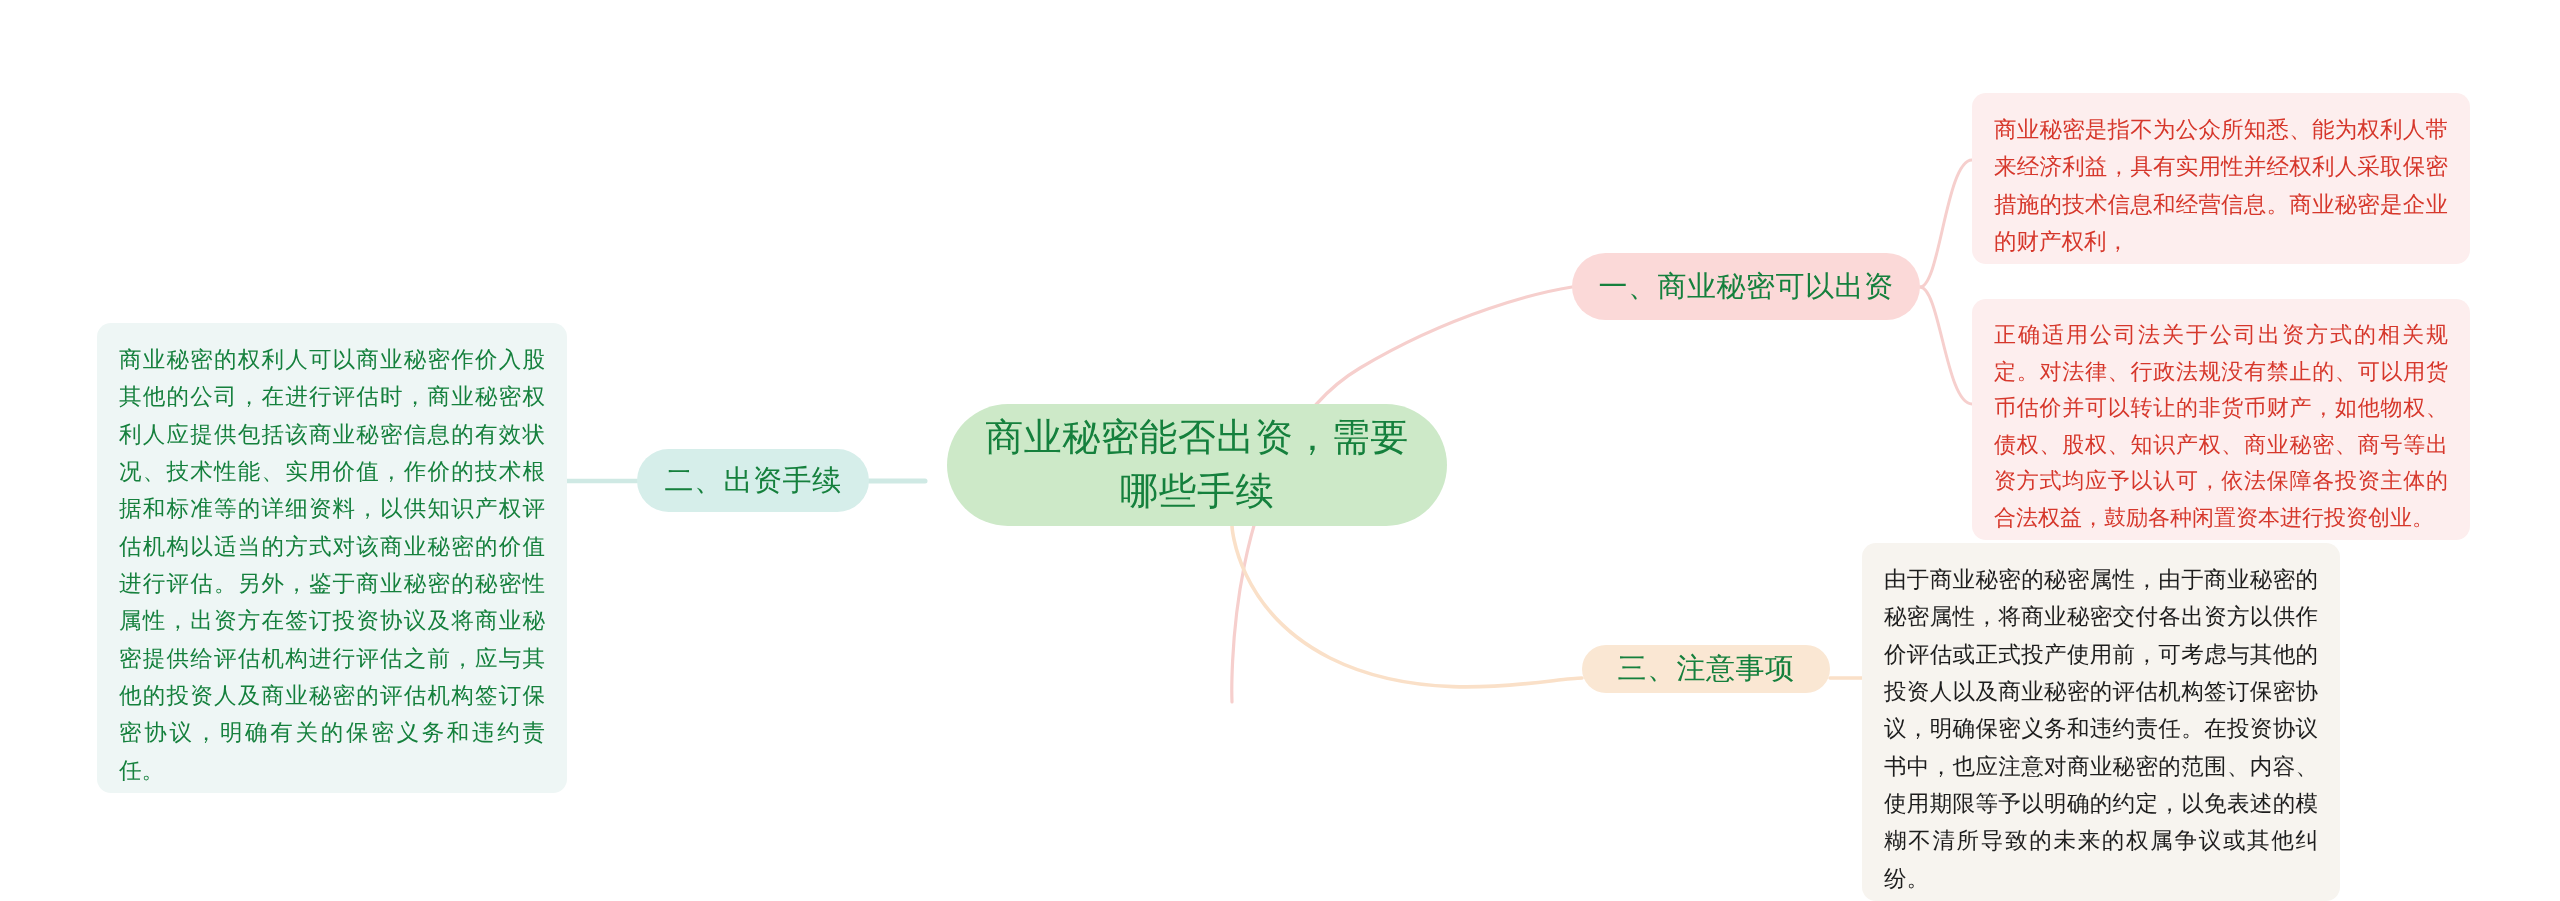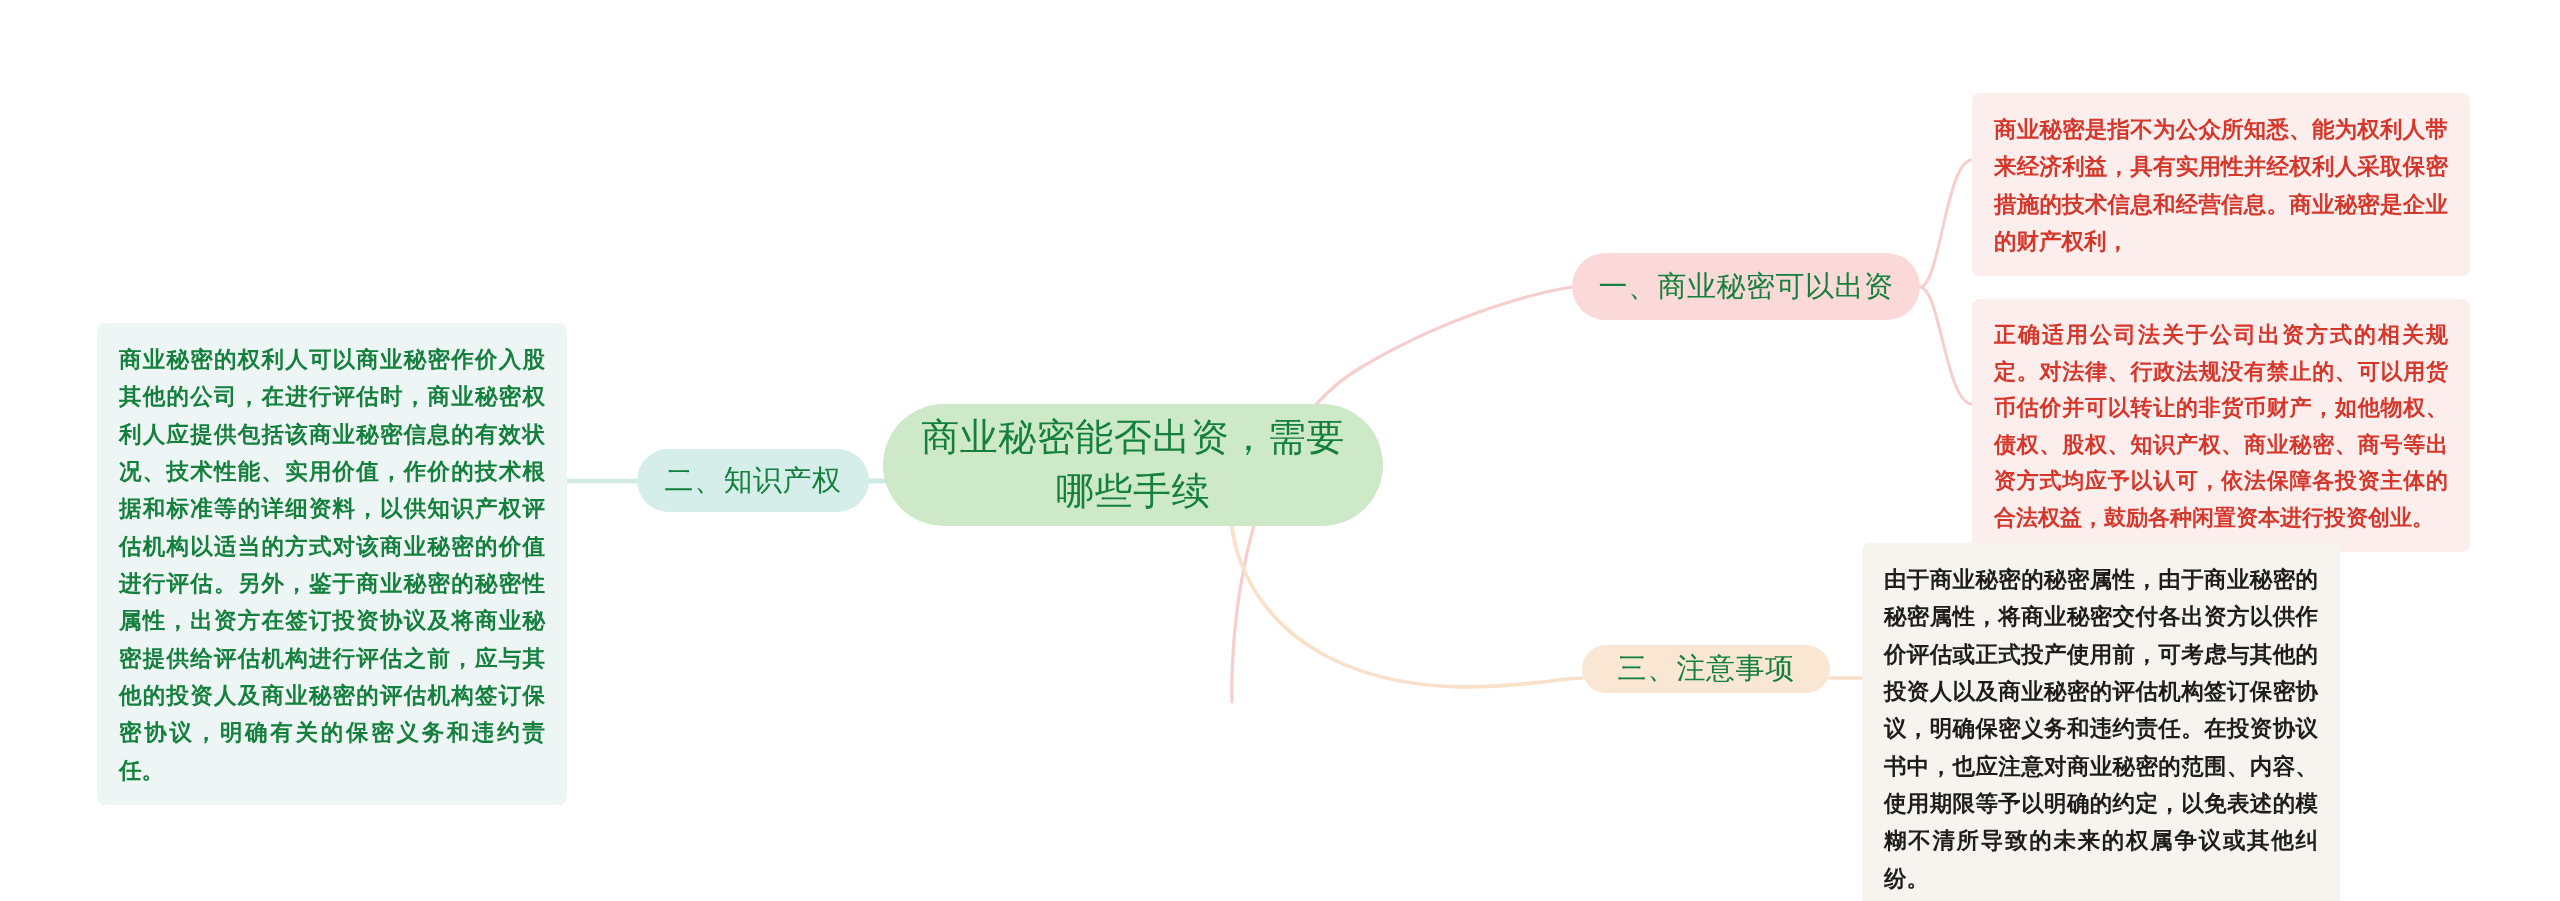"商业秘密是指不为公众所知悉、能为权利人带来经济利益，具有实用性并经权利人采取保密" .leaf { border-radius: 8px -> 14px; font-weight: bold -> none; padding: 18px 22px 16px 22px -> 18px 22px 4px 22px }
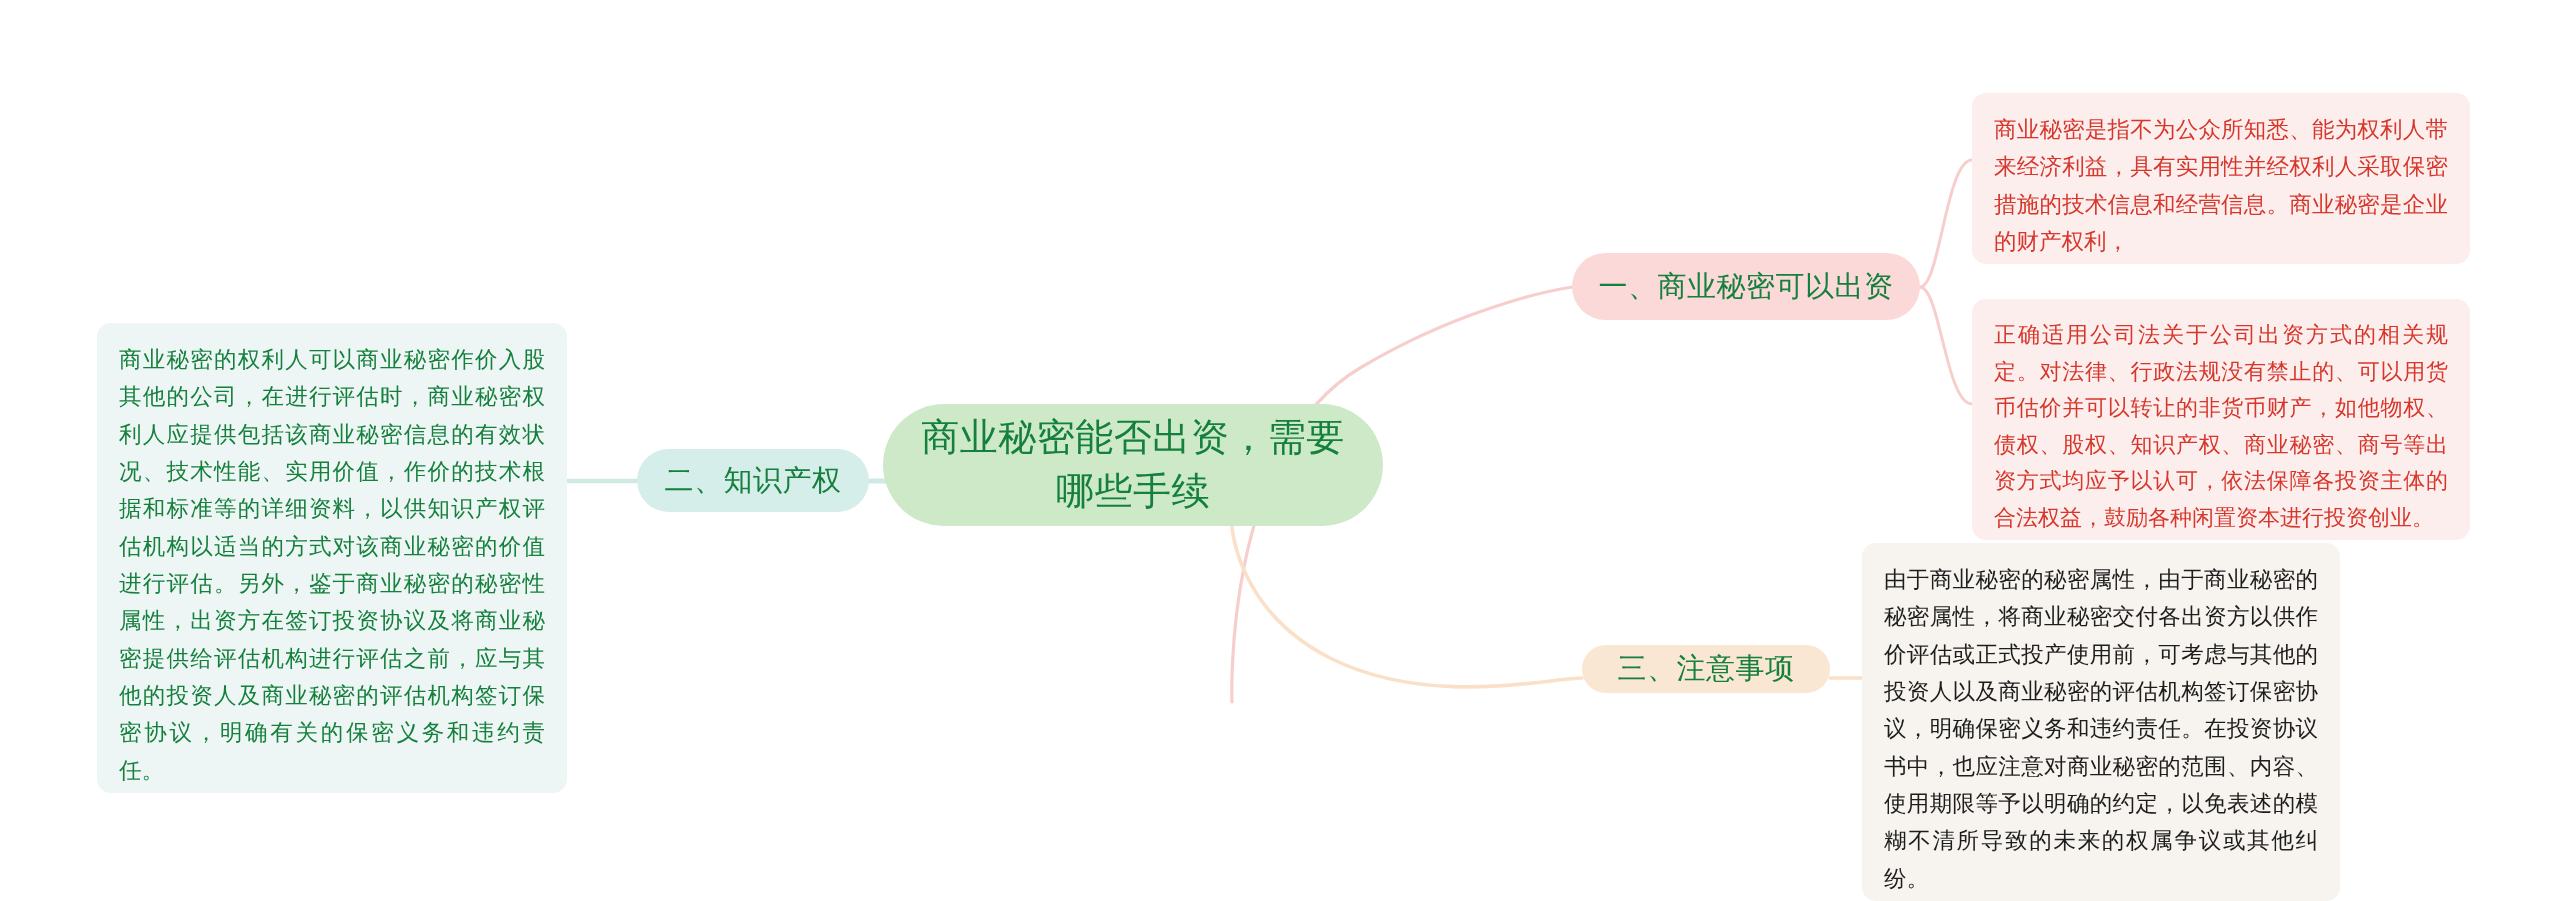"商业秘密能否出资，需要哪些手续" #root-node { left: 883px -> 947px }
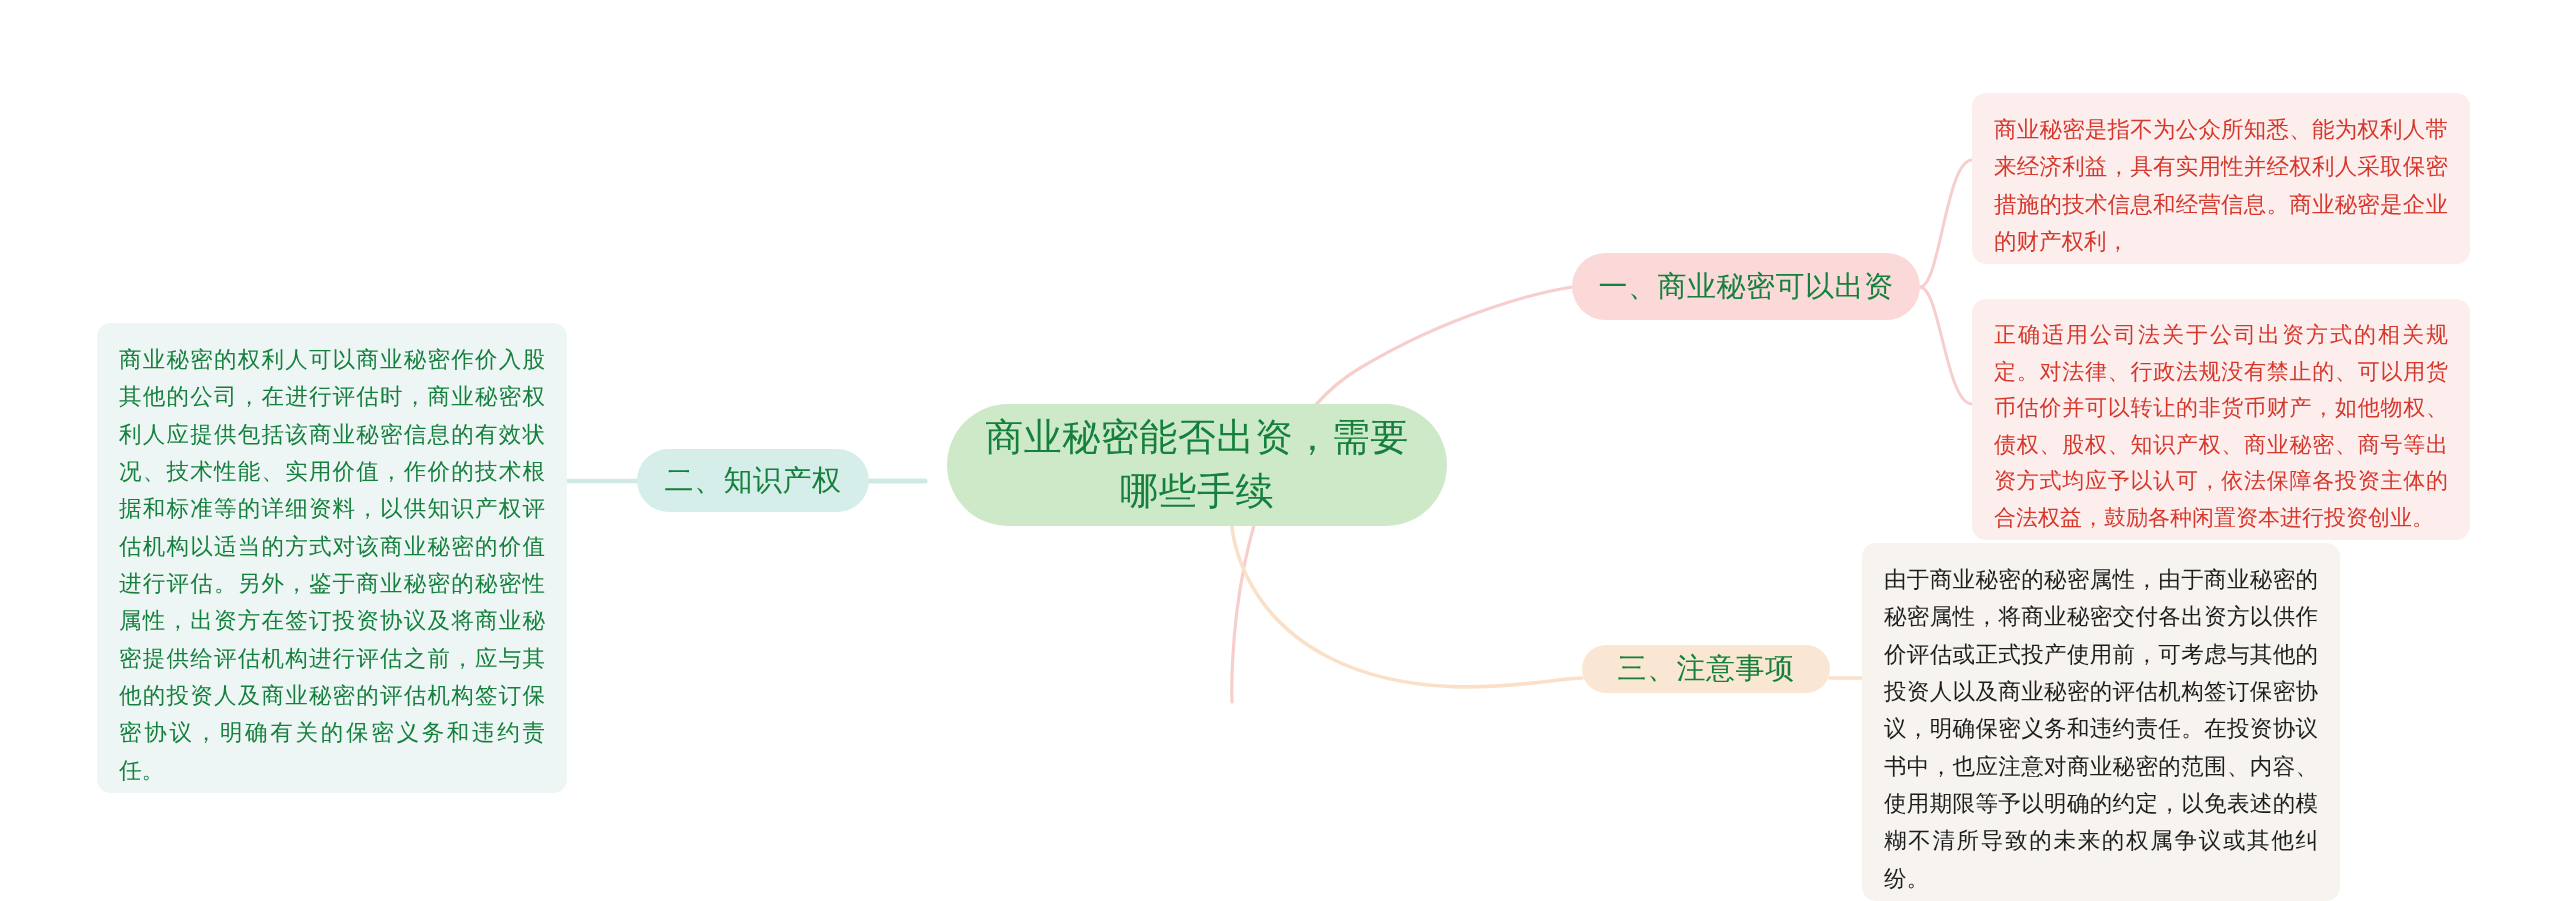"二、知识产权" span { text: 知识产权 -> 出资手续 }
